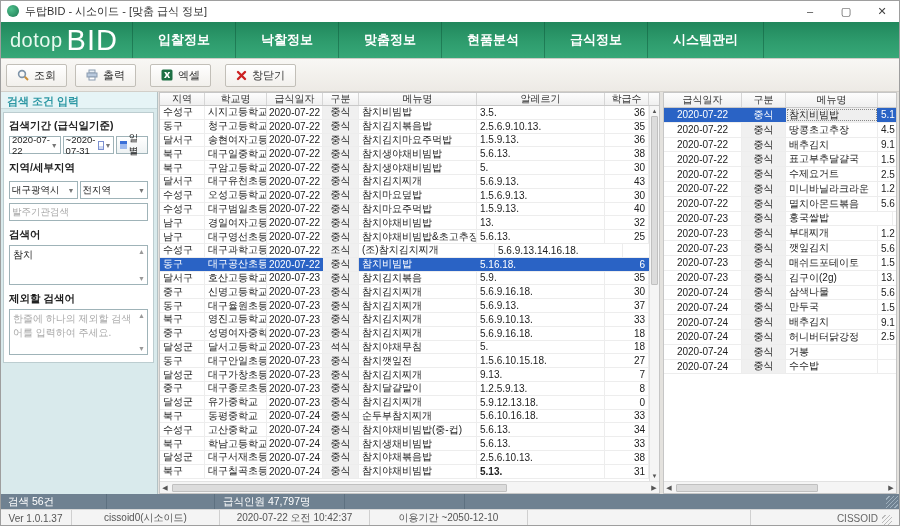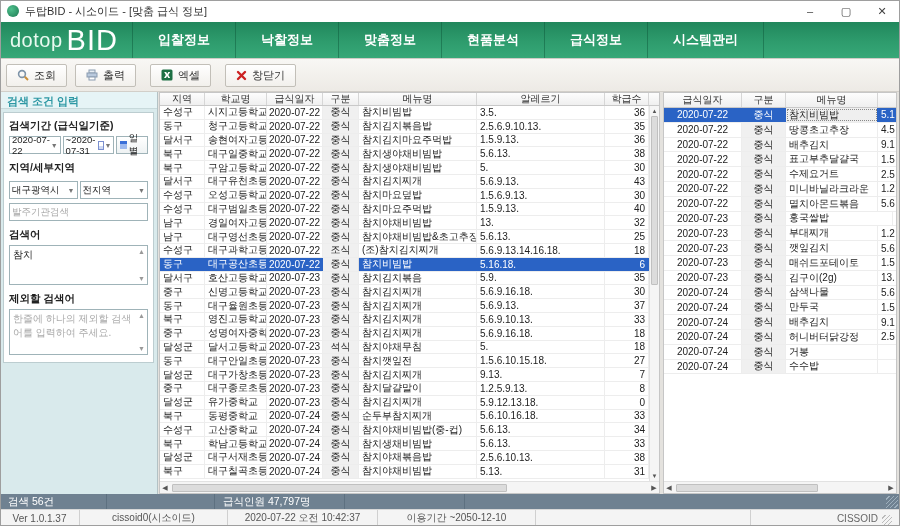"(조)참치김치찌개" div.tcell { width: 118px -> 136px }
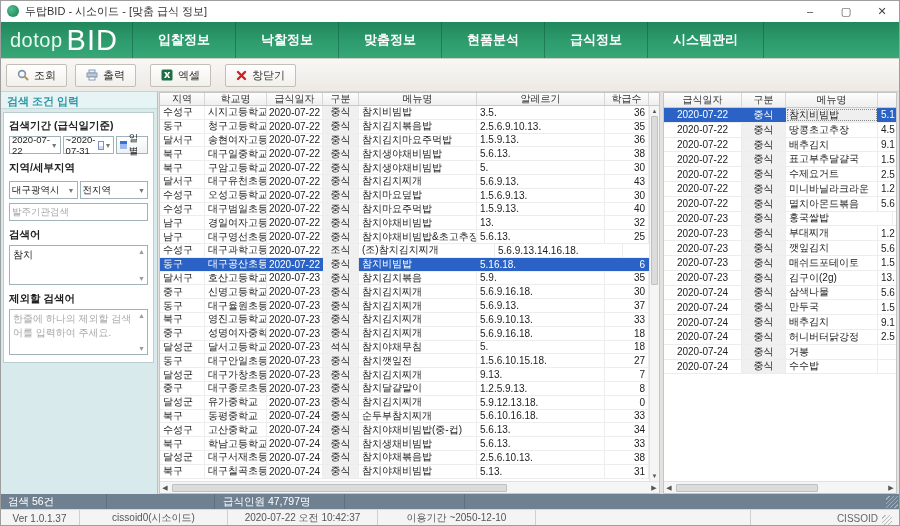"5.13." div.tcell { font-weight: none -> bold }
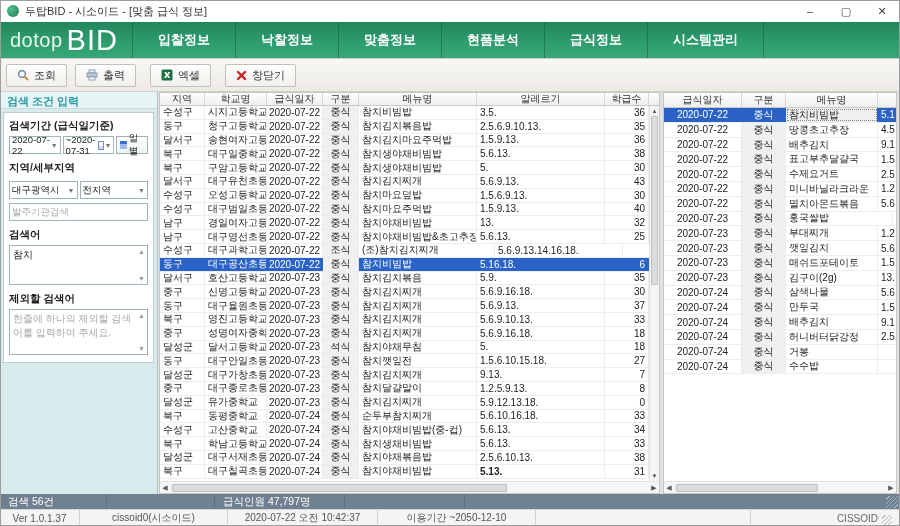"Ver 1.0.1.37" div.ft-cell { width: 80px -> 72px }
